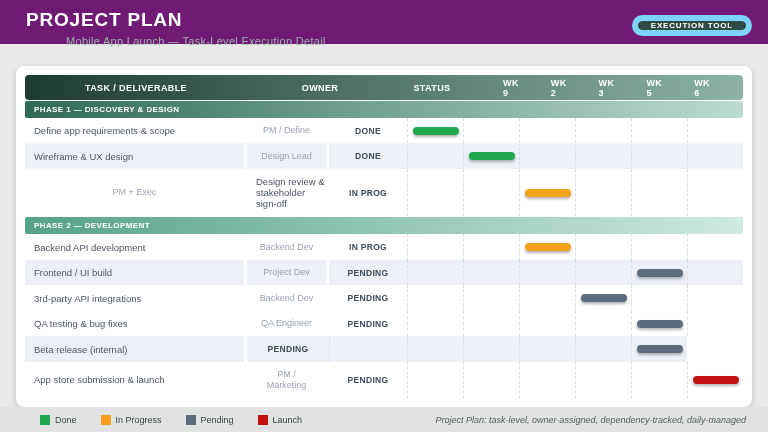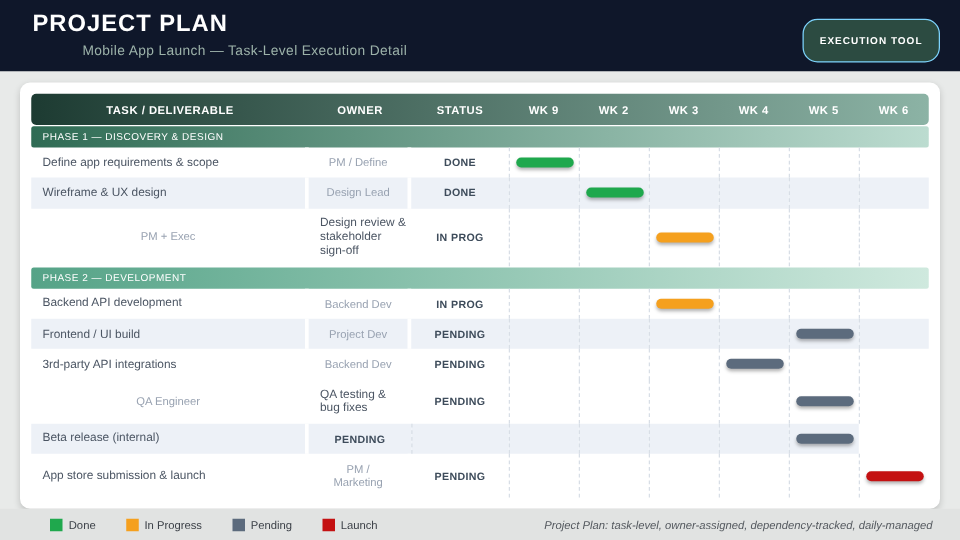"PROJECT PLAN" .top { background: #0f172a -> #701a75; height: 57px -> 44px }
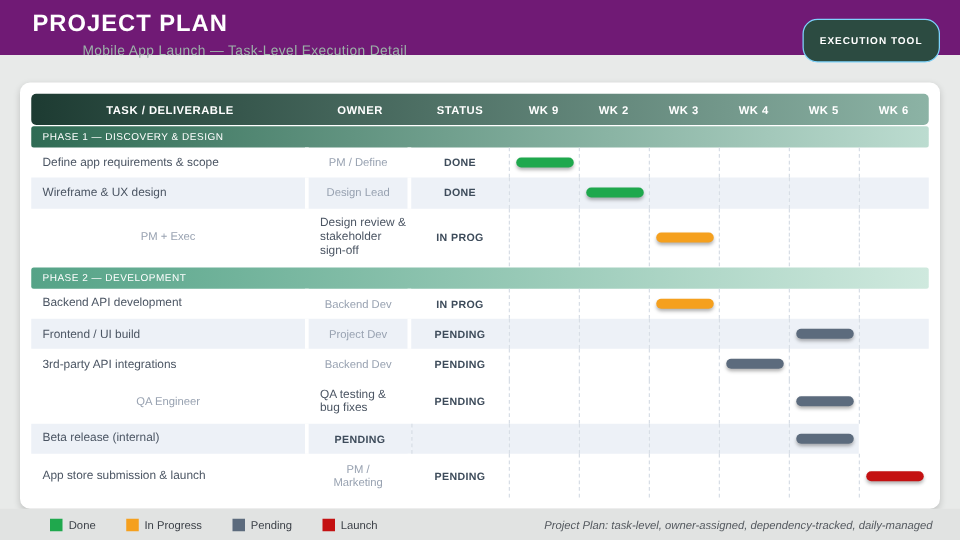"EXECUTION TOOL" .exec-btn { border: 1px solid #7dd3fc -> 6px solid #7dd3fc; padding: 12px 13px -> 0 13px }
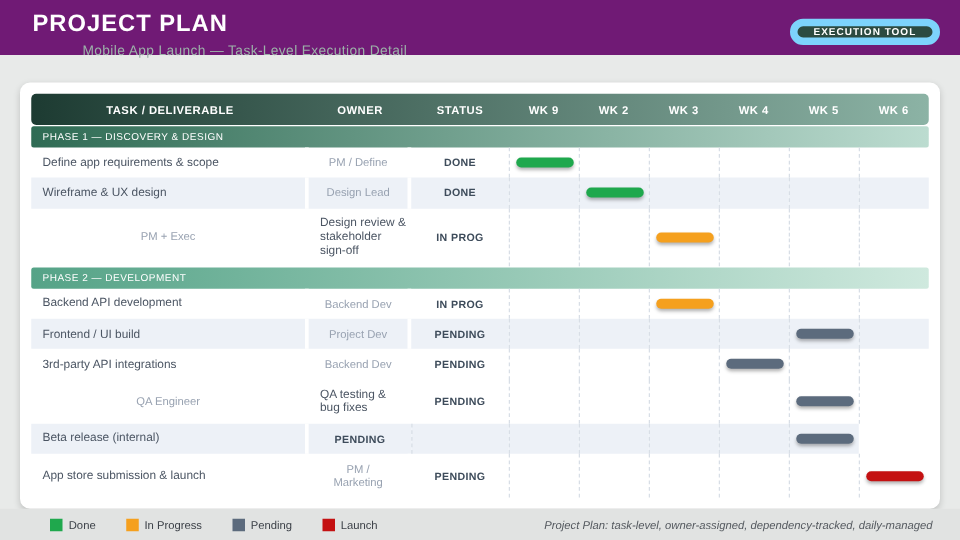"TASK / DELIVERABLE" .thead { gap: none -> 32px }
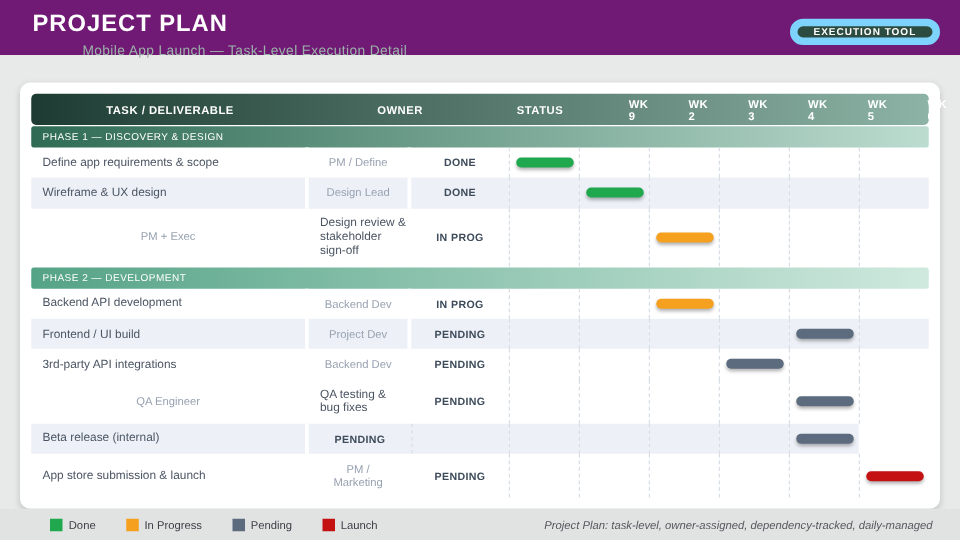"WK 4" div.hc { html: <div>WK 4</div> -> none }
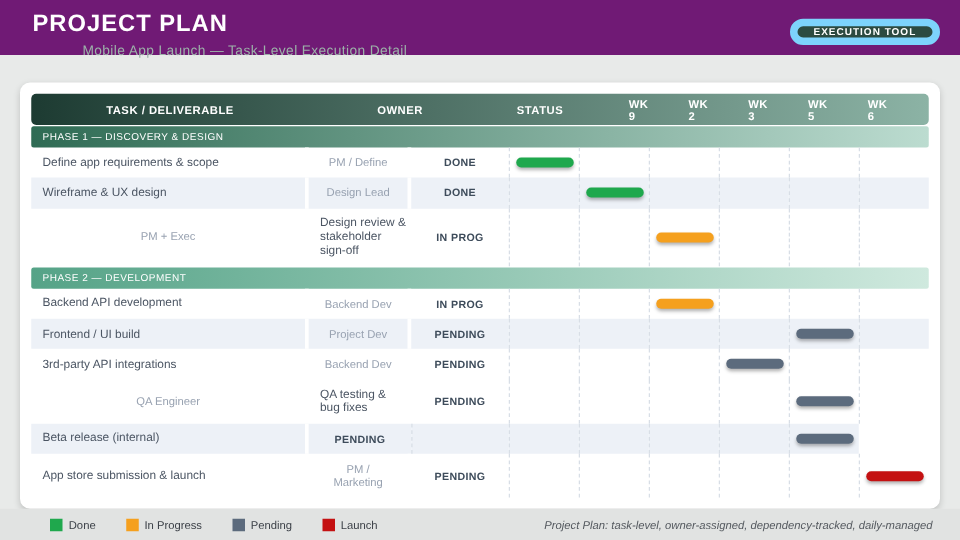"PHASE 1 — DISCOVERY &" .phase { font-weight: normal -> bold }
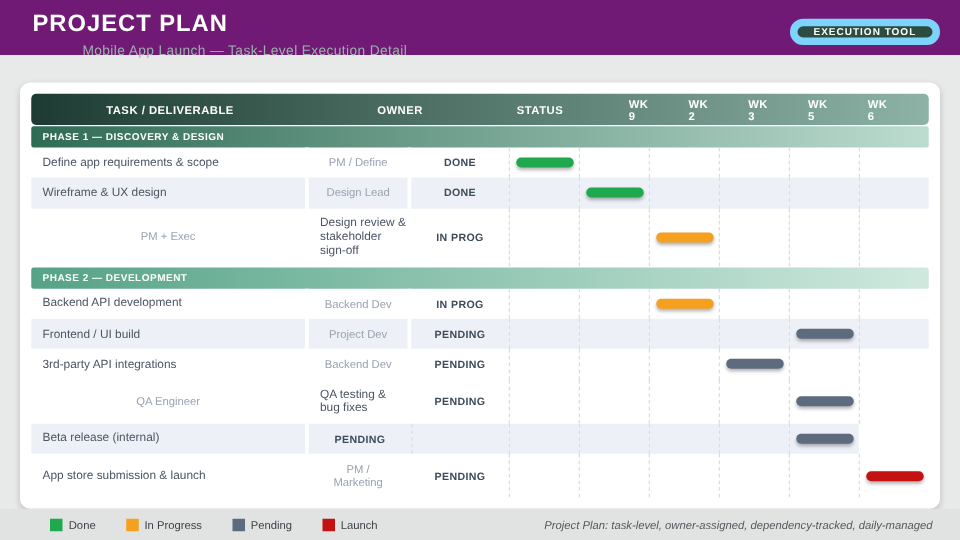"QA Engineer" div.cell { order: before "QA testing & bug fixes" -> after "QA testing & bug fixes" }
